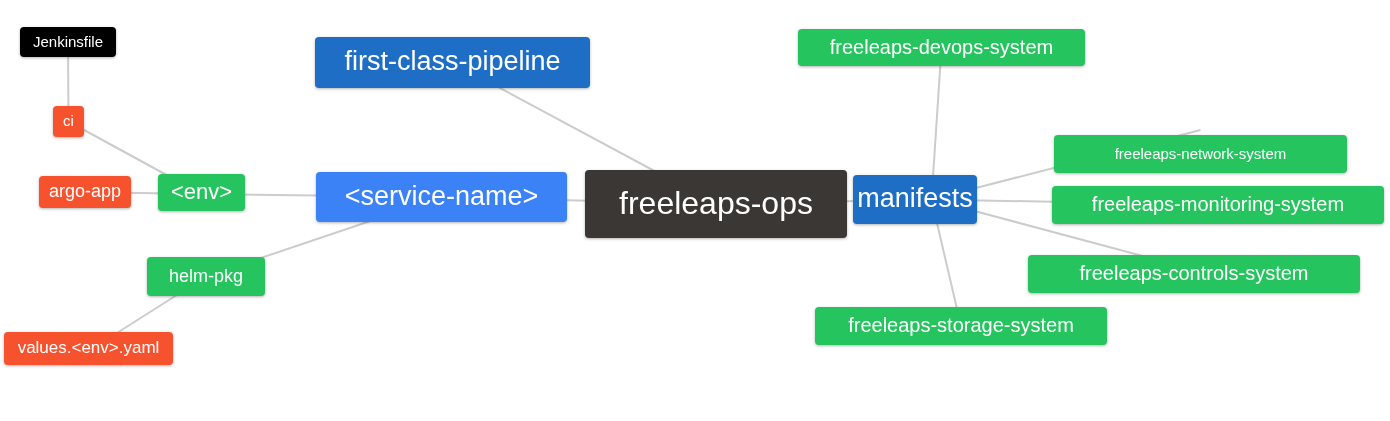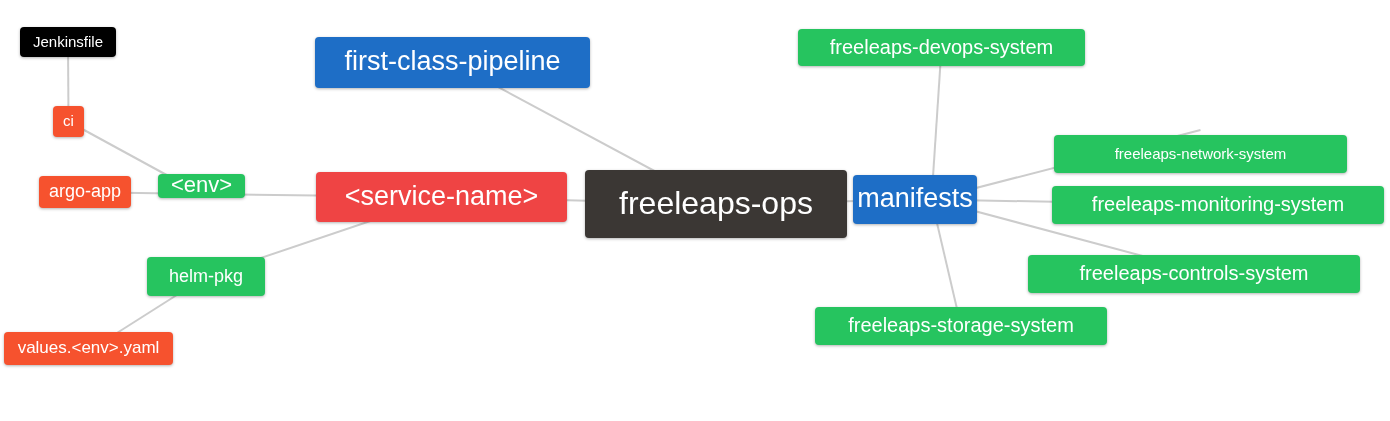"<env>" div.node { height: 24px -> 37px }
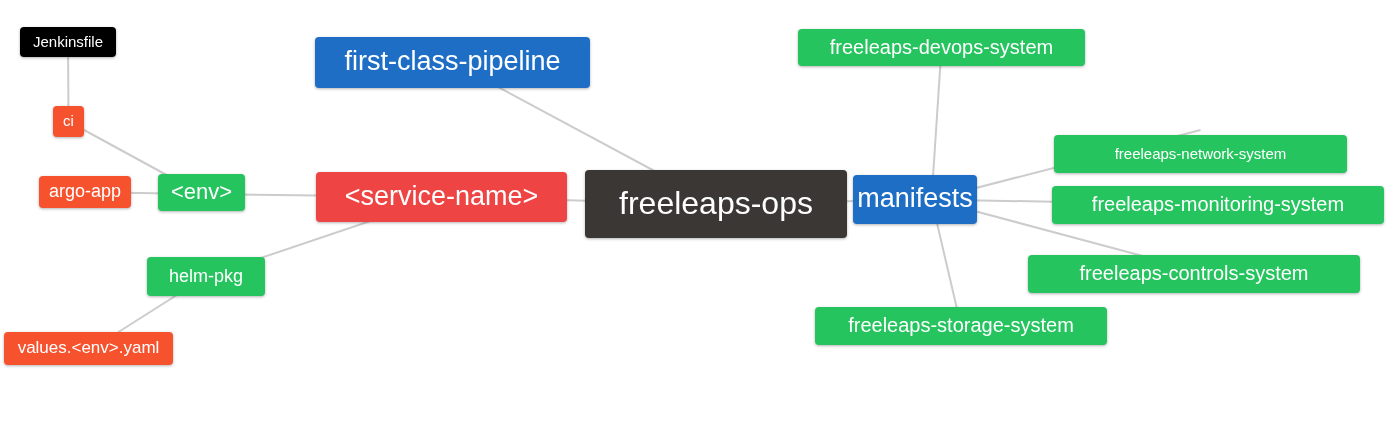"<service-name>" div.node { background: #ef4444 -> #3b82f6 }
